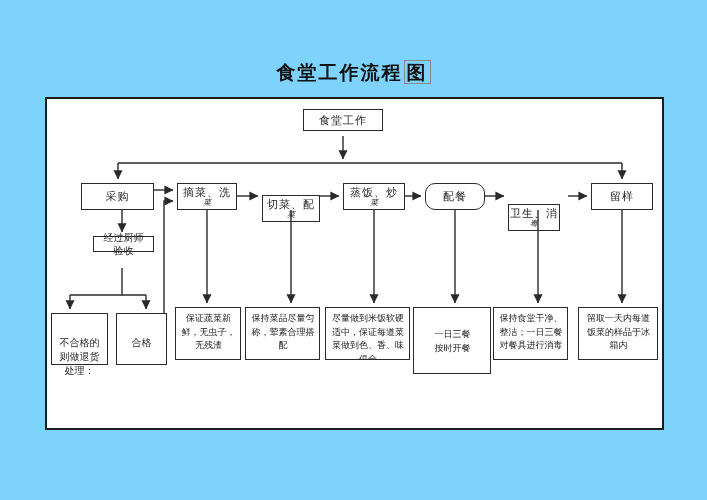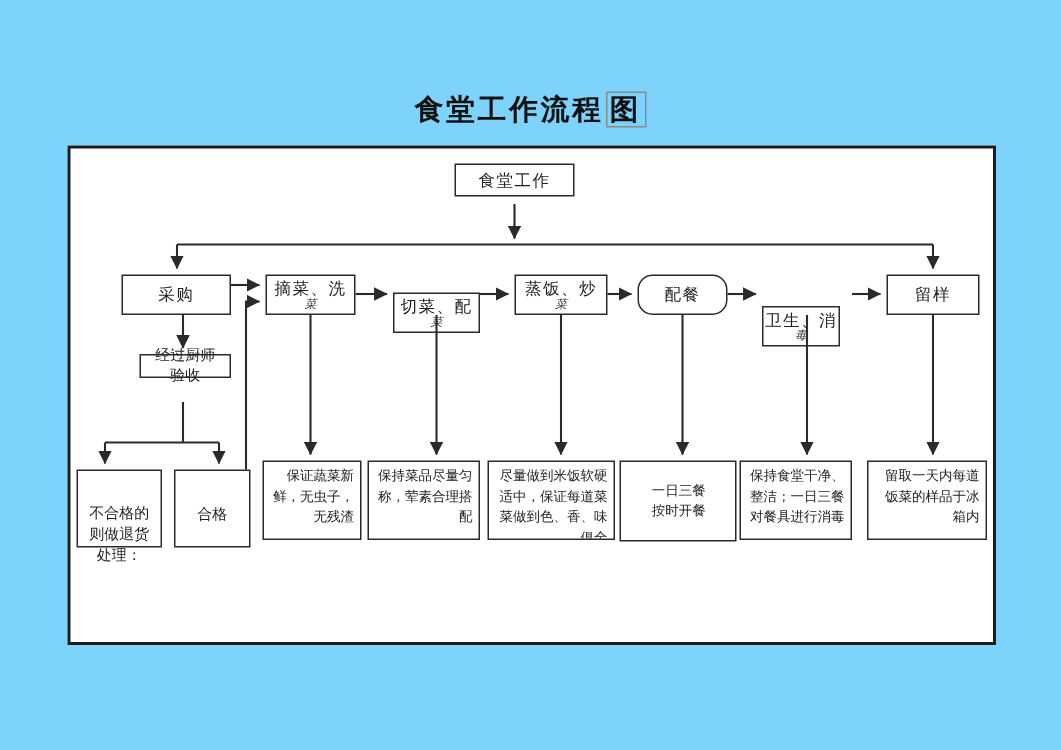"保证蔬菜新鲜，无虫子，无残渣" .note { text-align: right -> center }
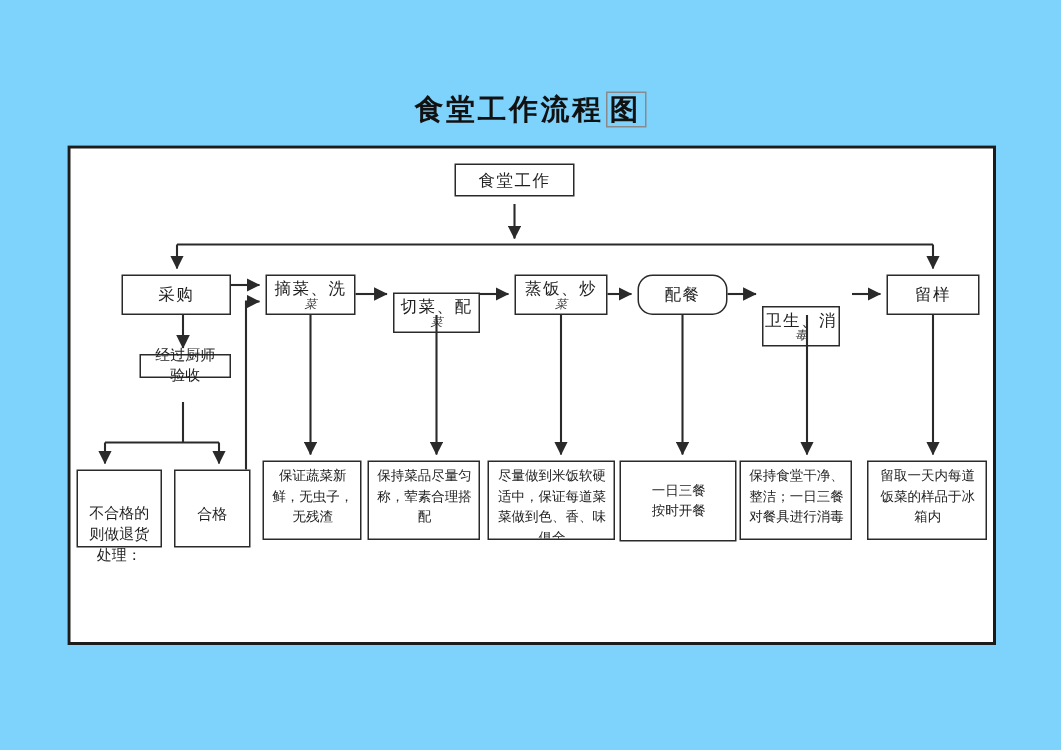"一日三餐" div.note { height: 54px -> 67px }
